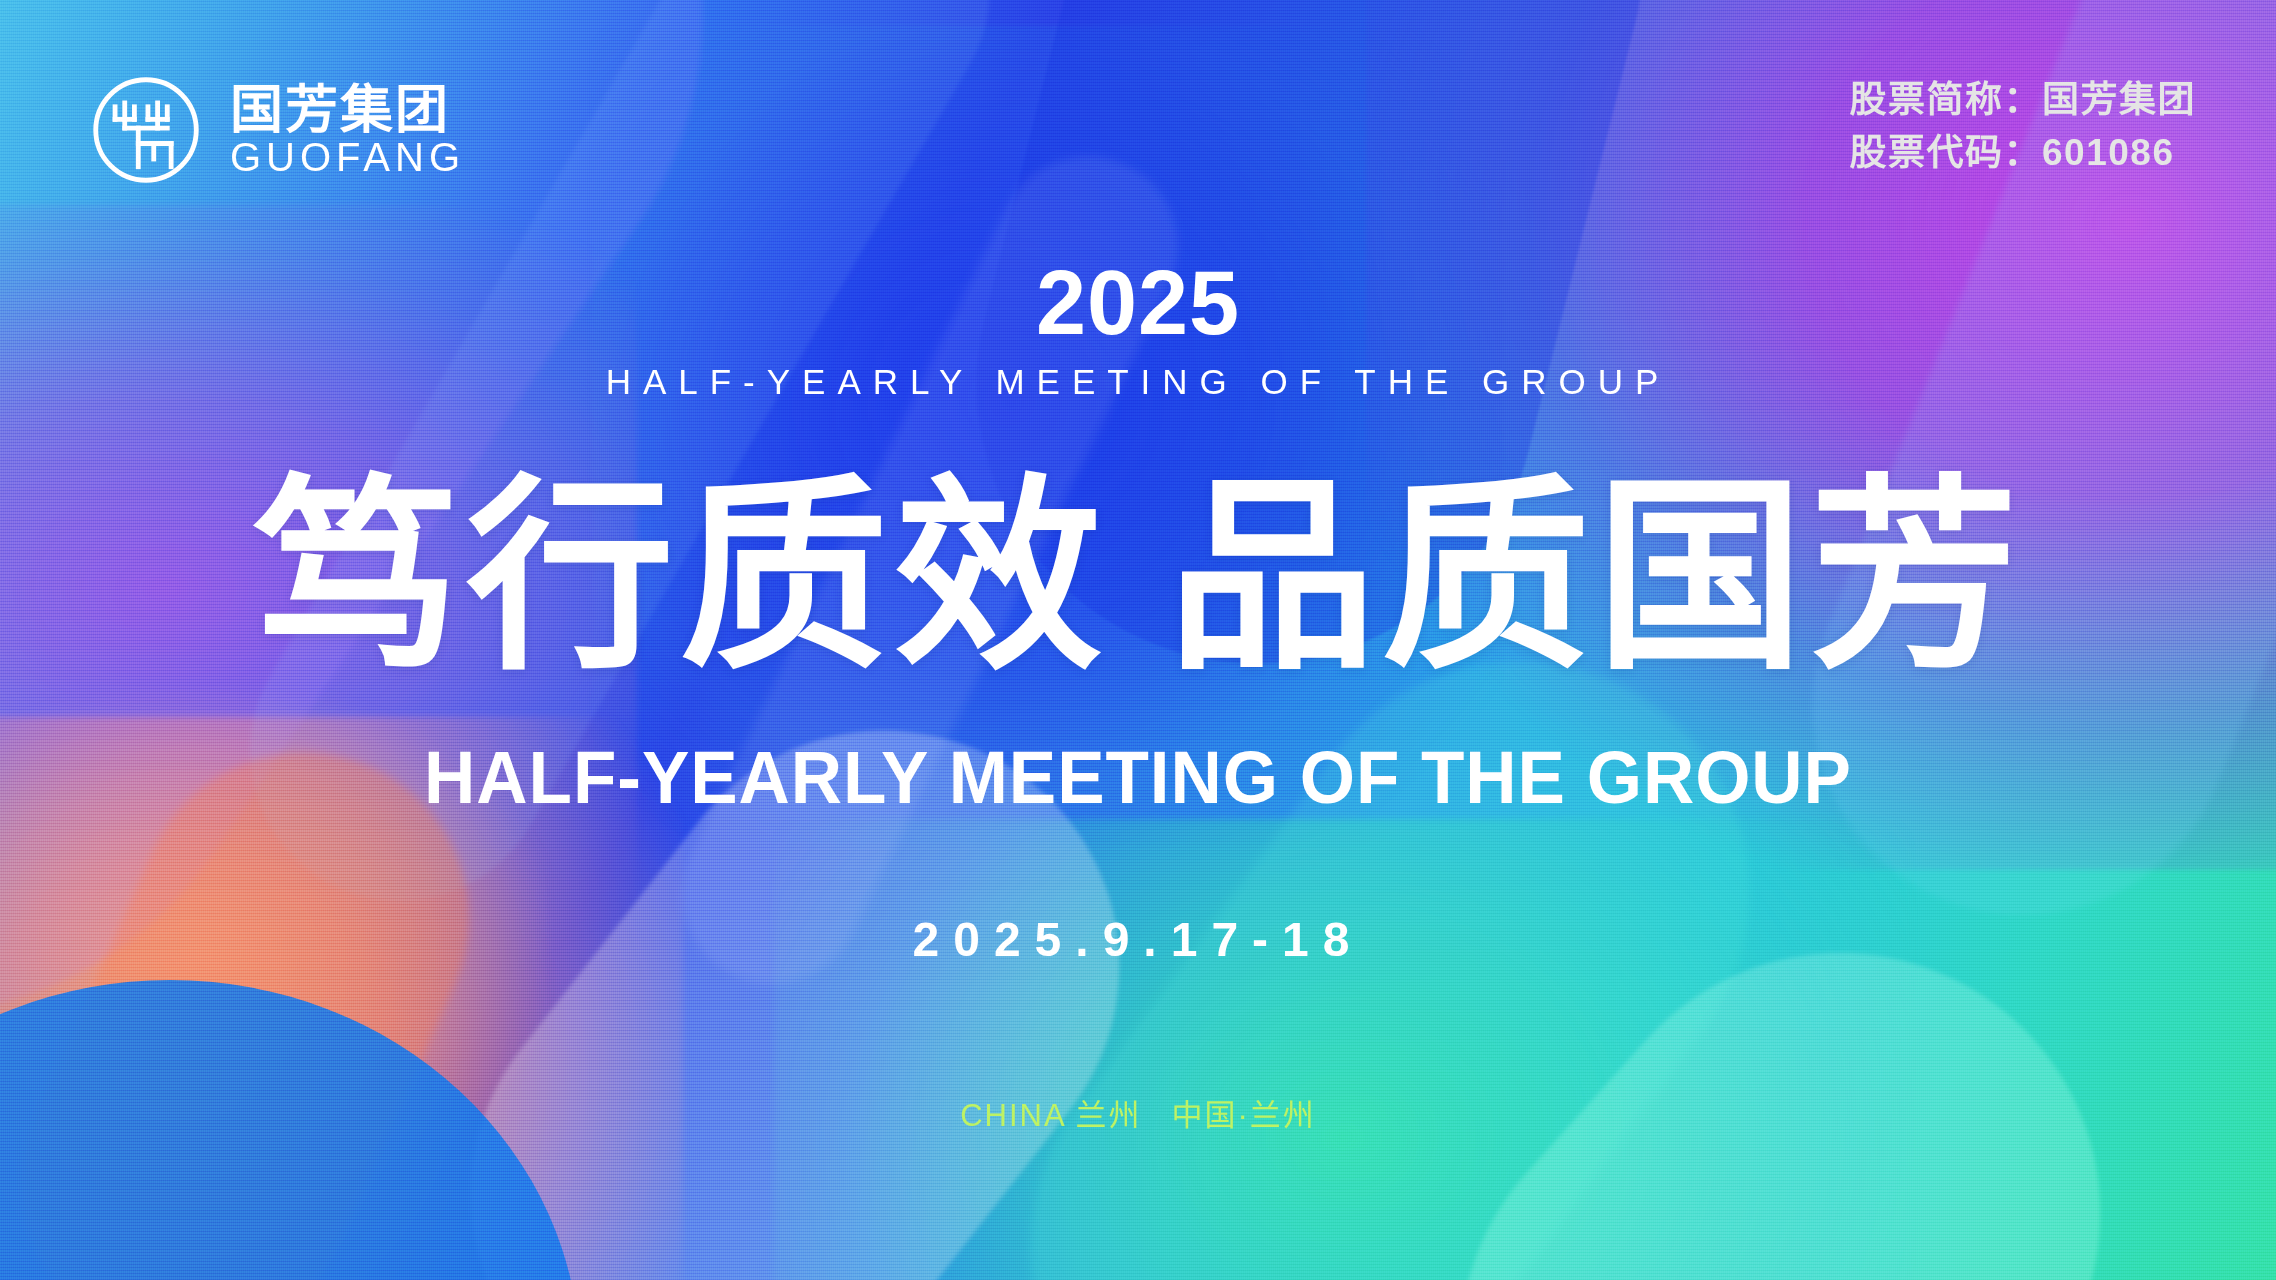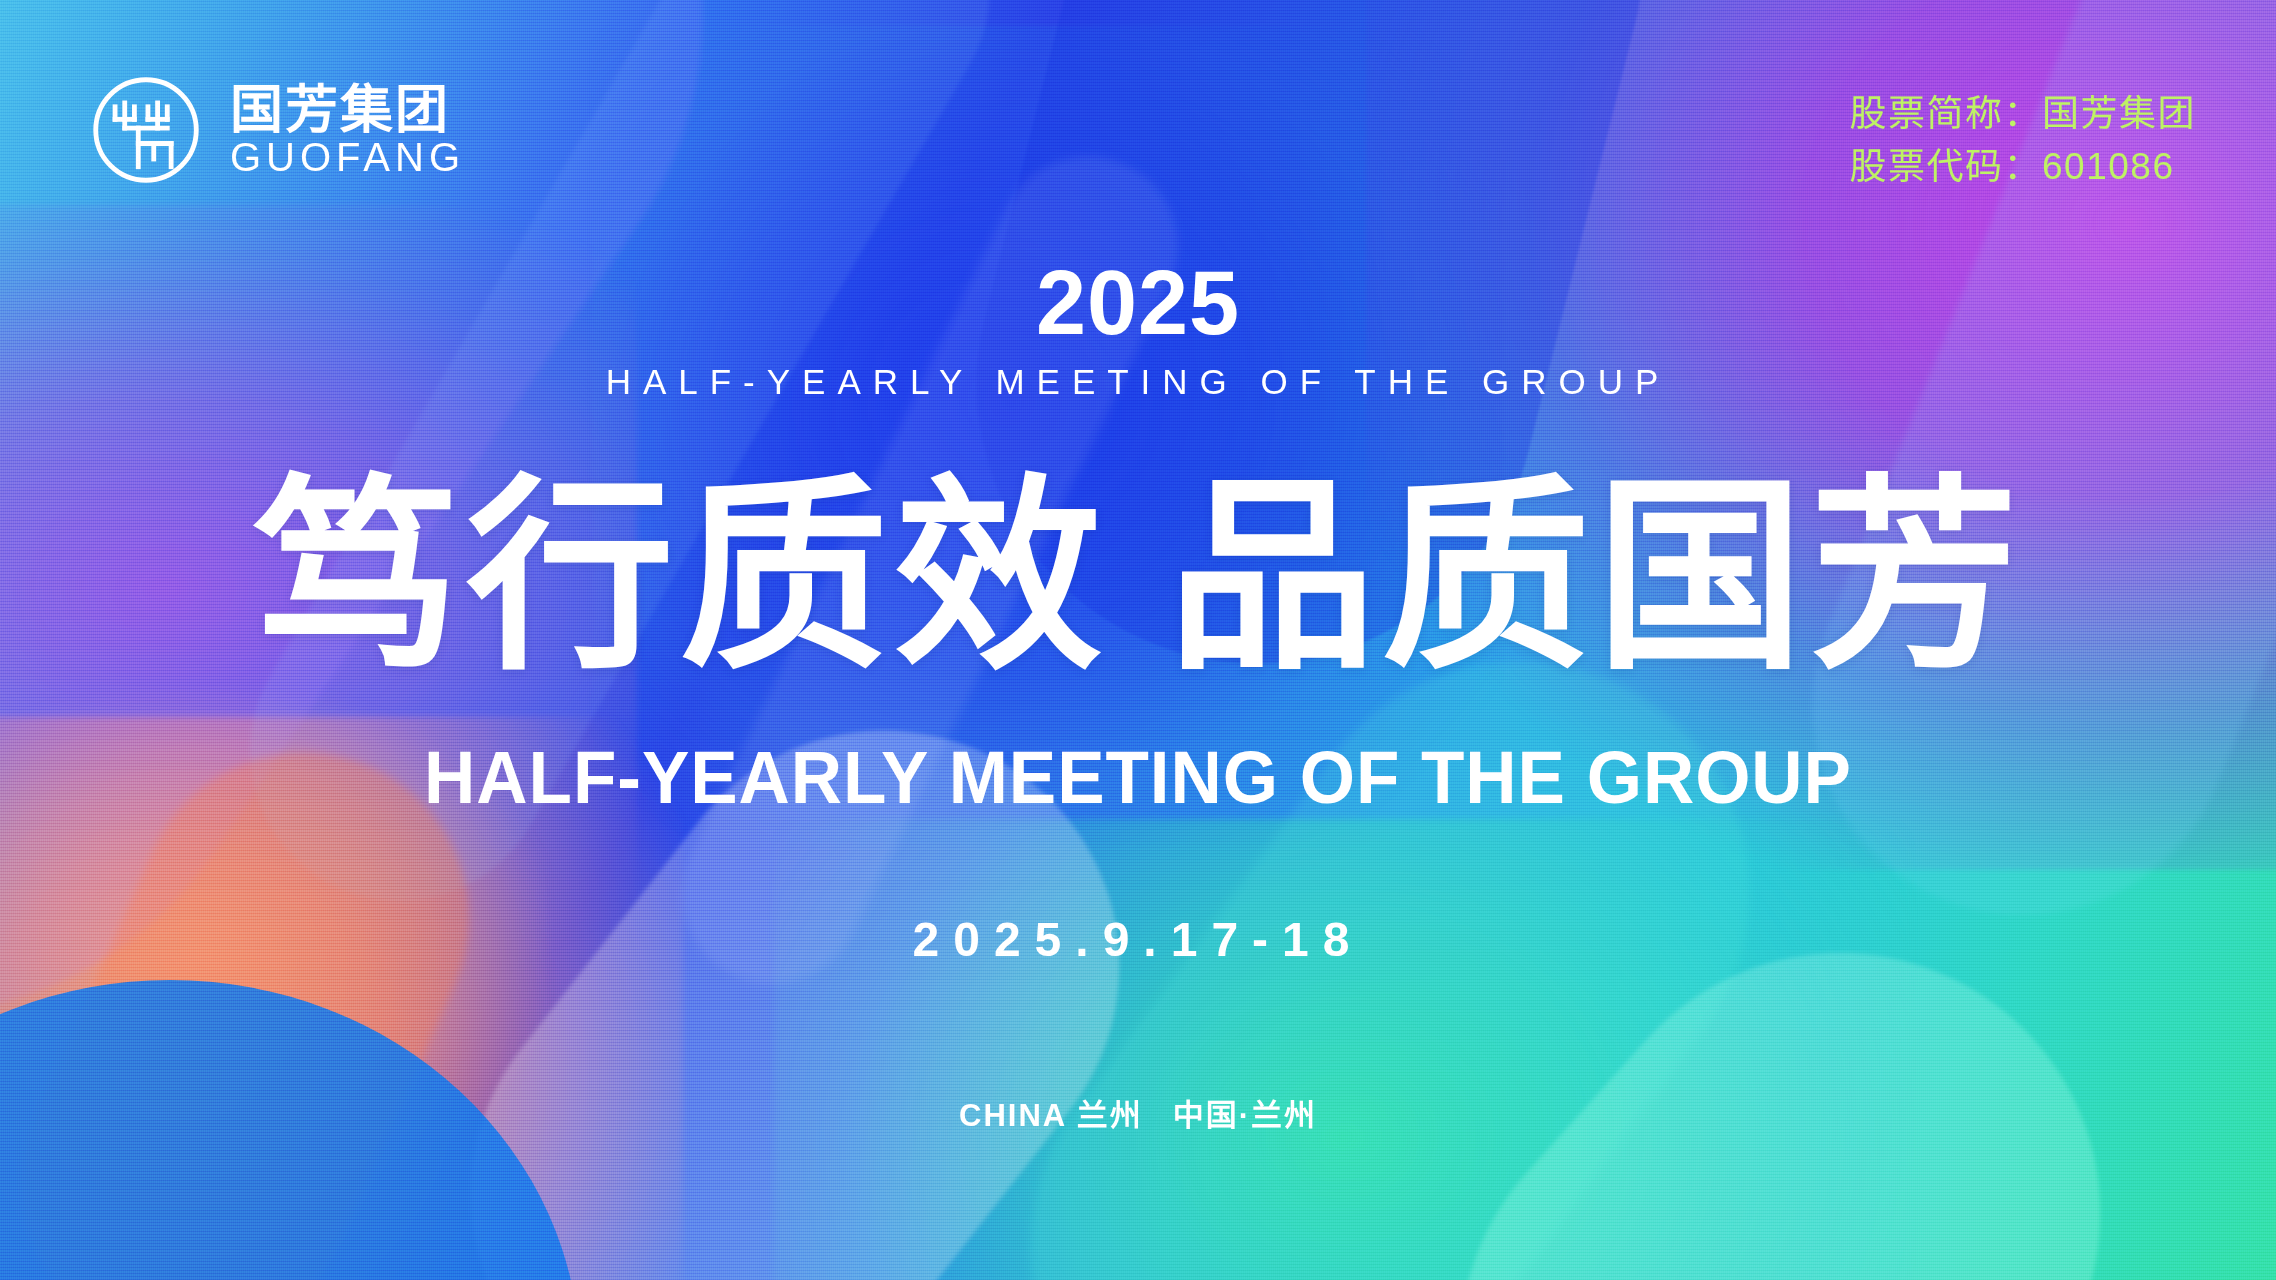"股票简称：国芳集团" .stock-info { color: #bef264 -> #e5e5e5; font-weight: 400 -> 700; top: 88px -> 74px }
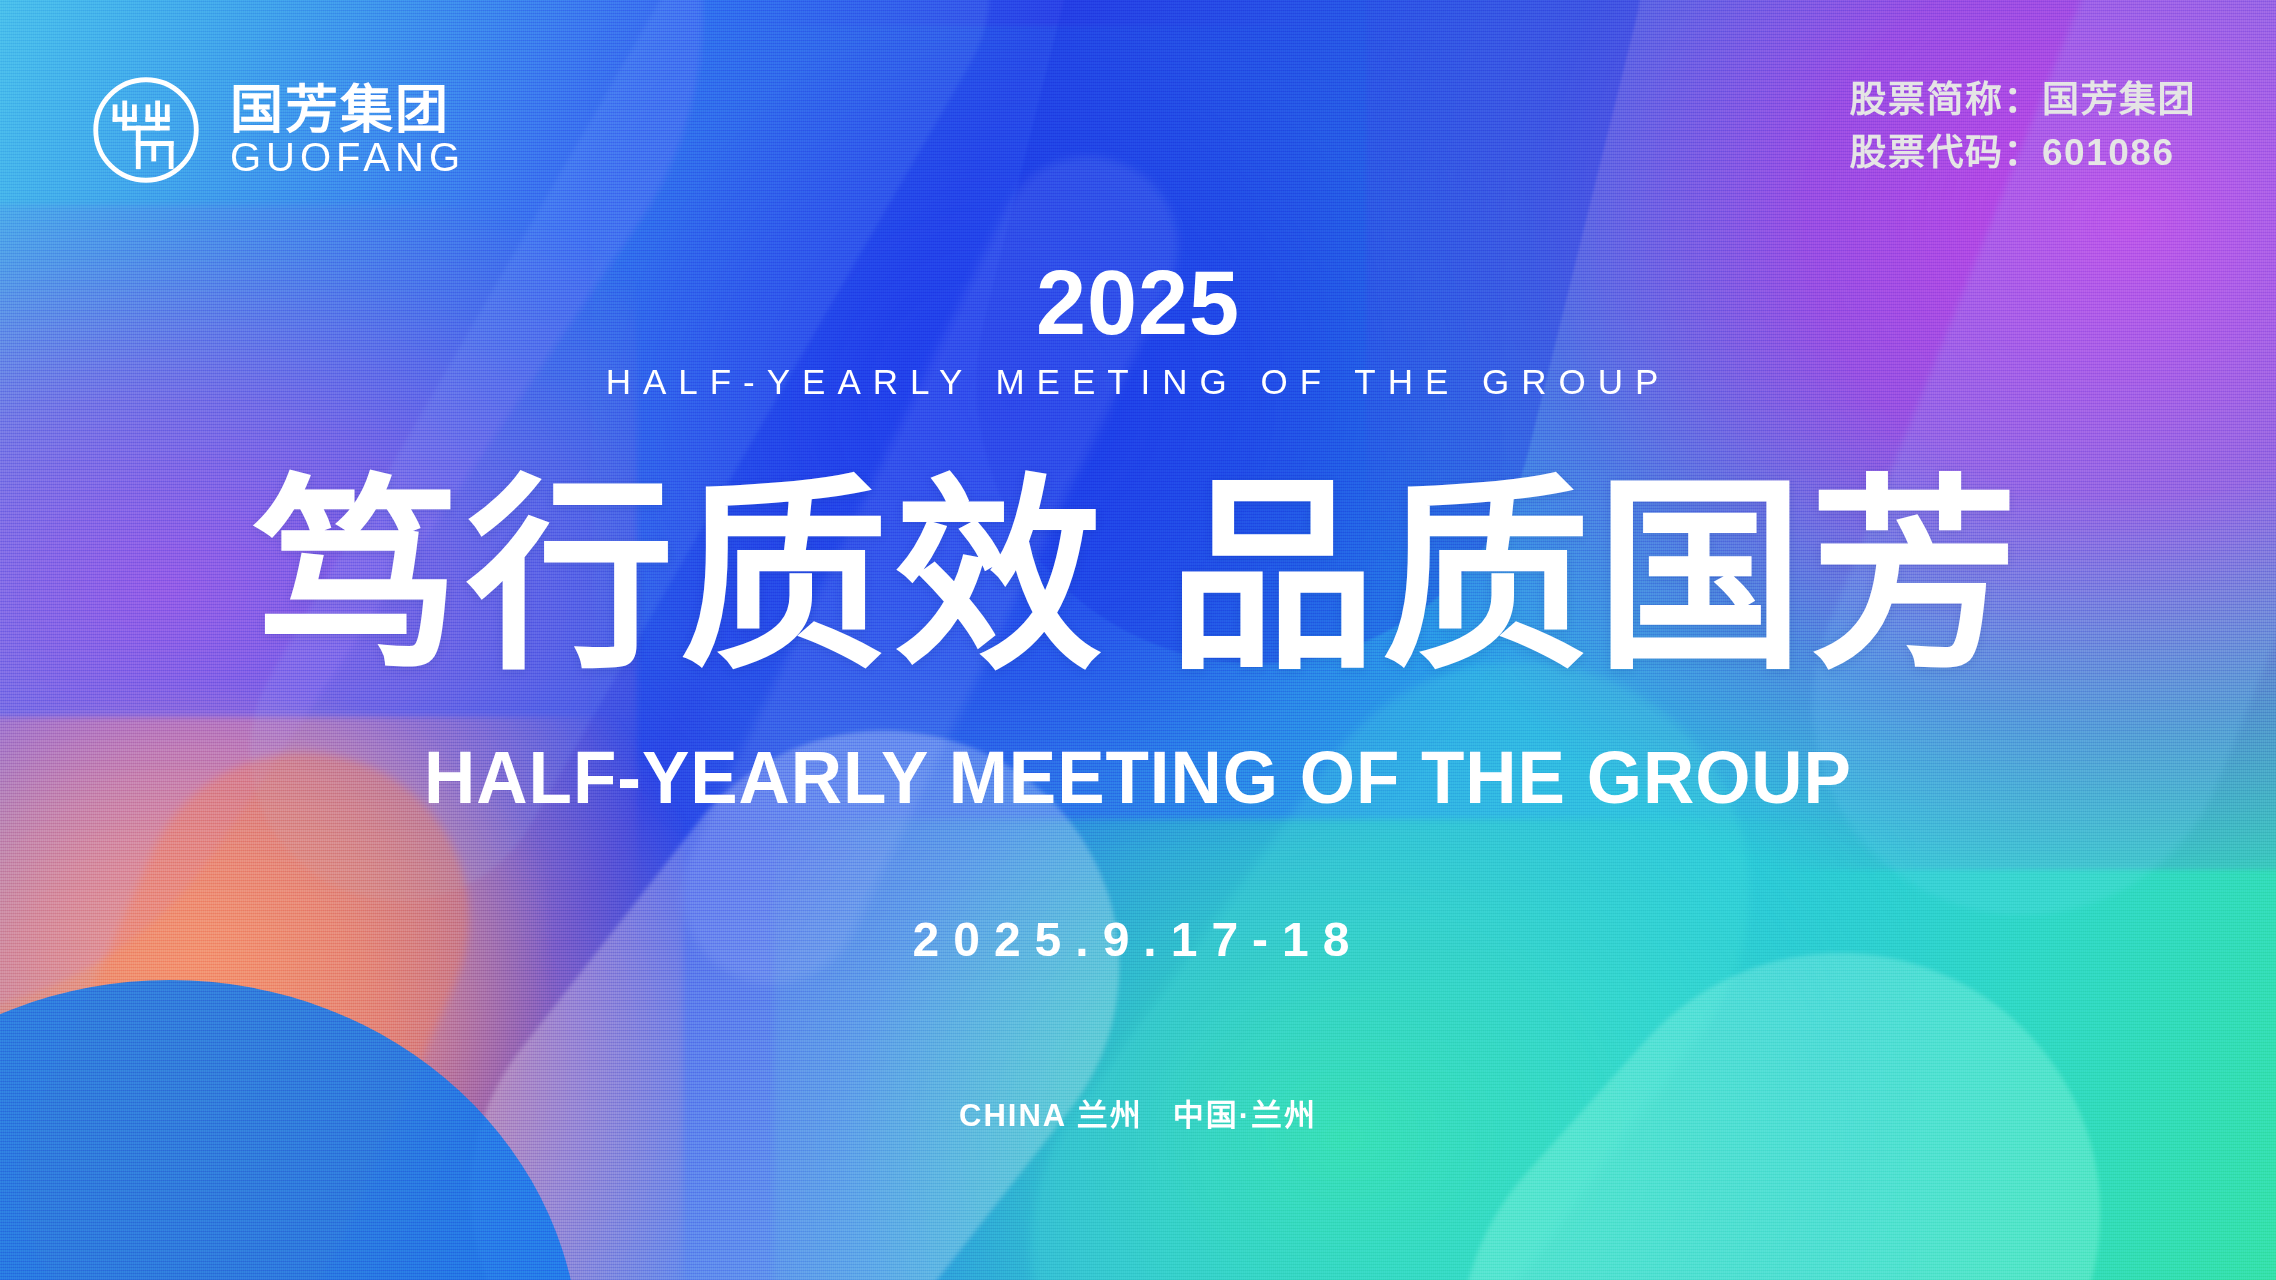"CHINA 兰州 中国·兰州" .location-line { color: #ffffff -> #bef264; font-weight: 700 -> 400 }
